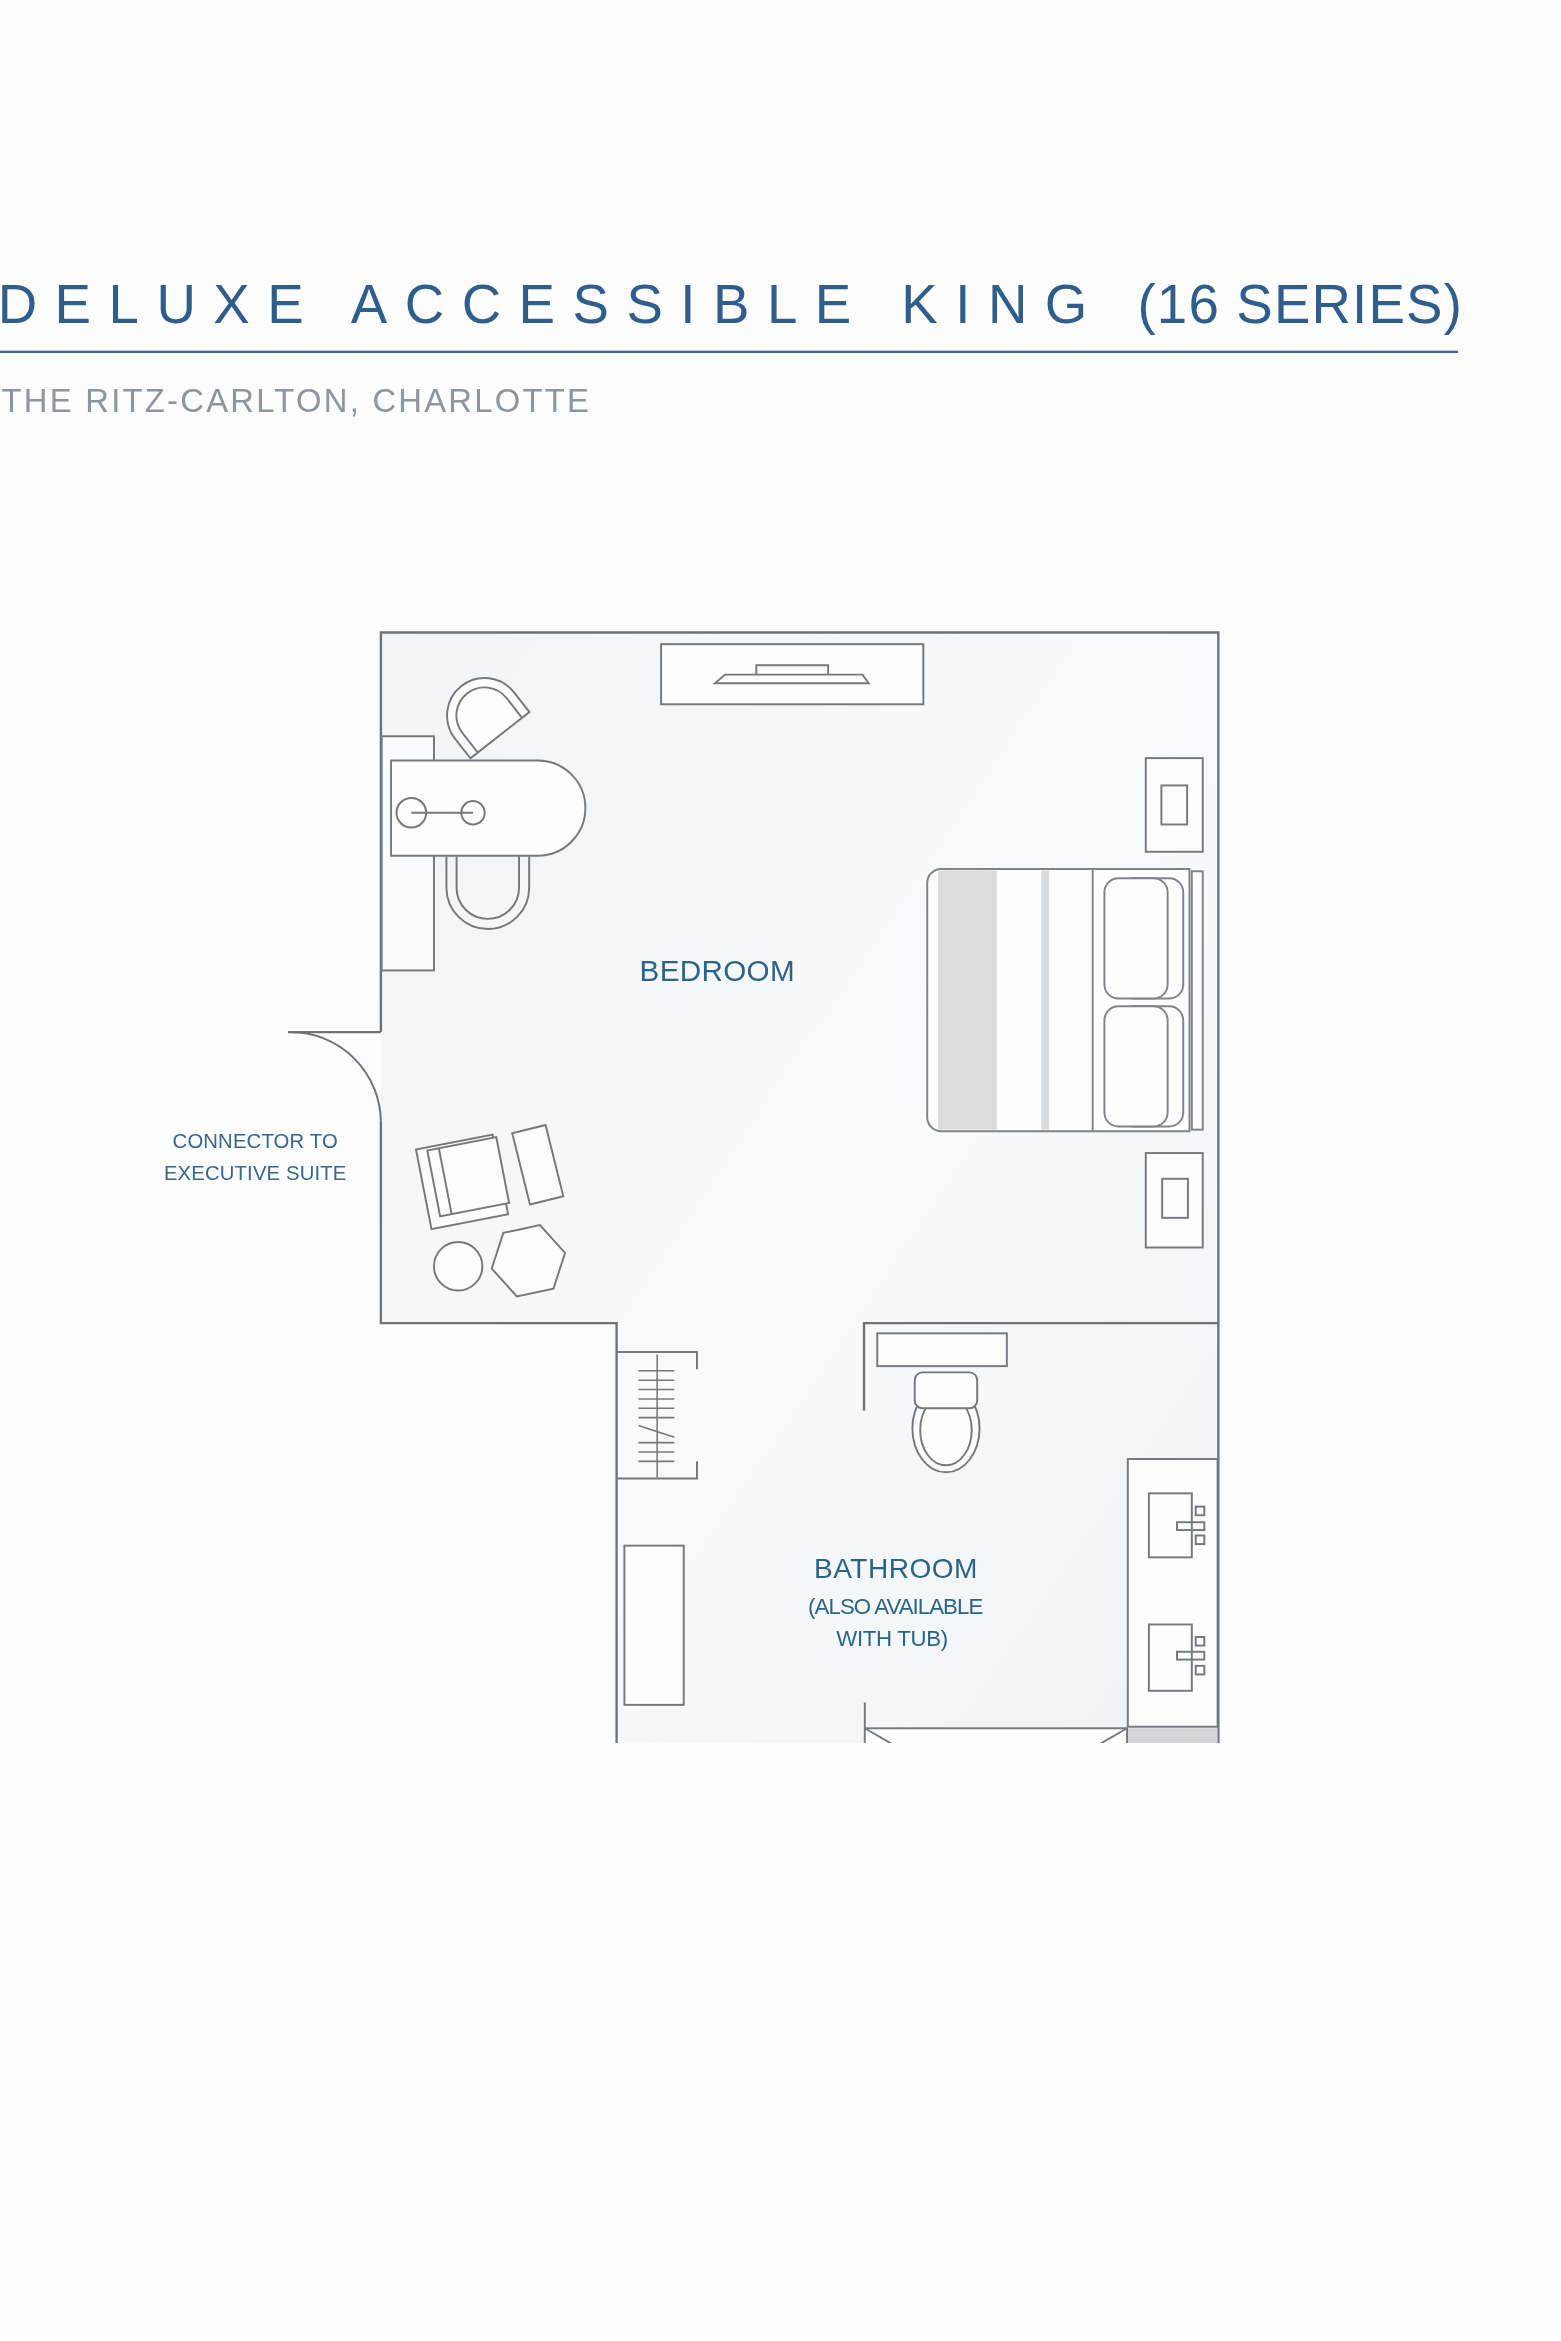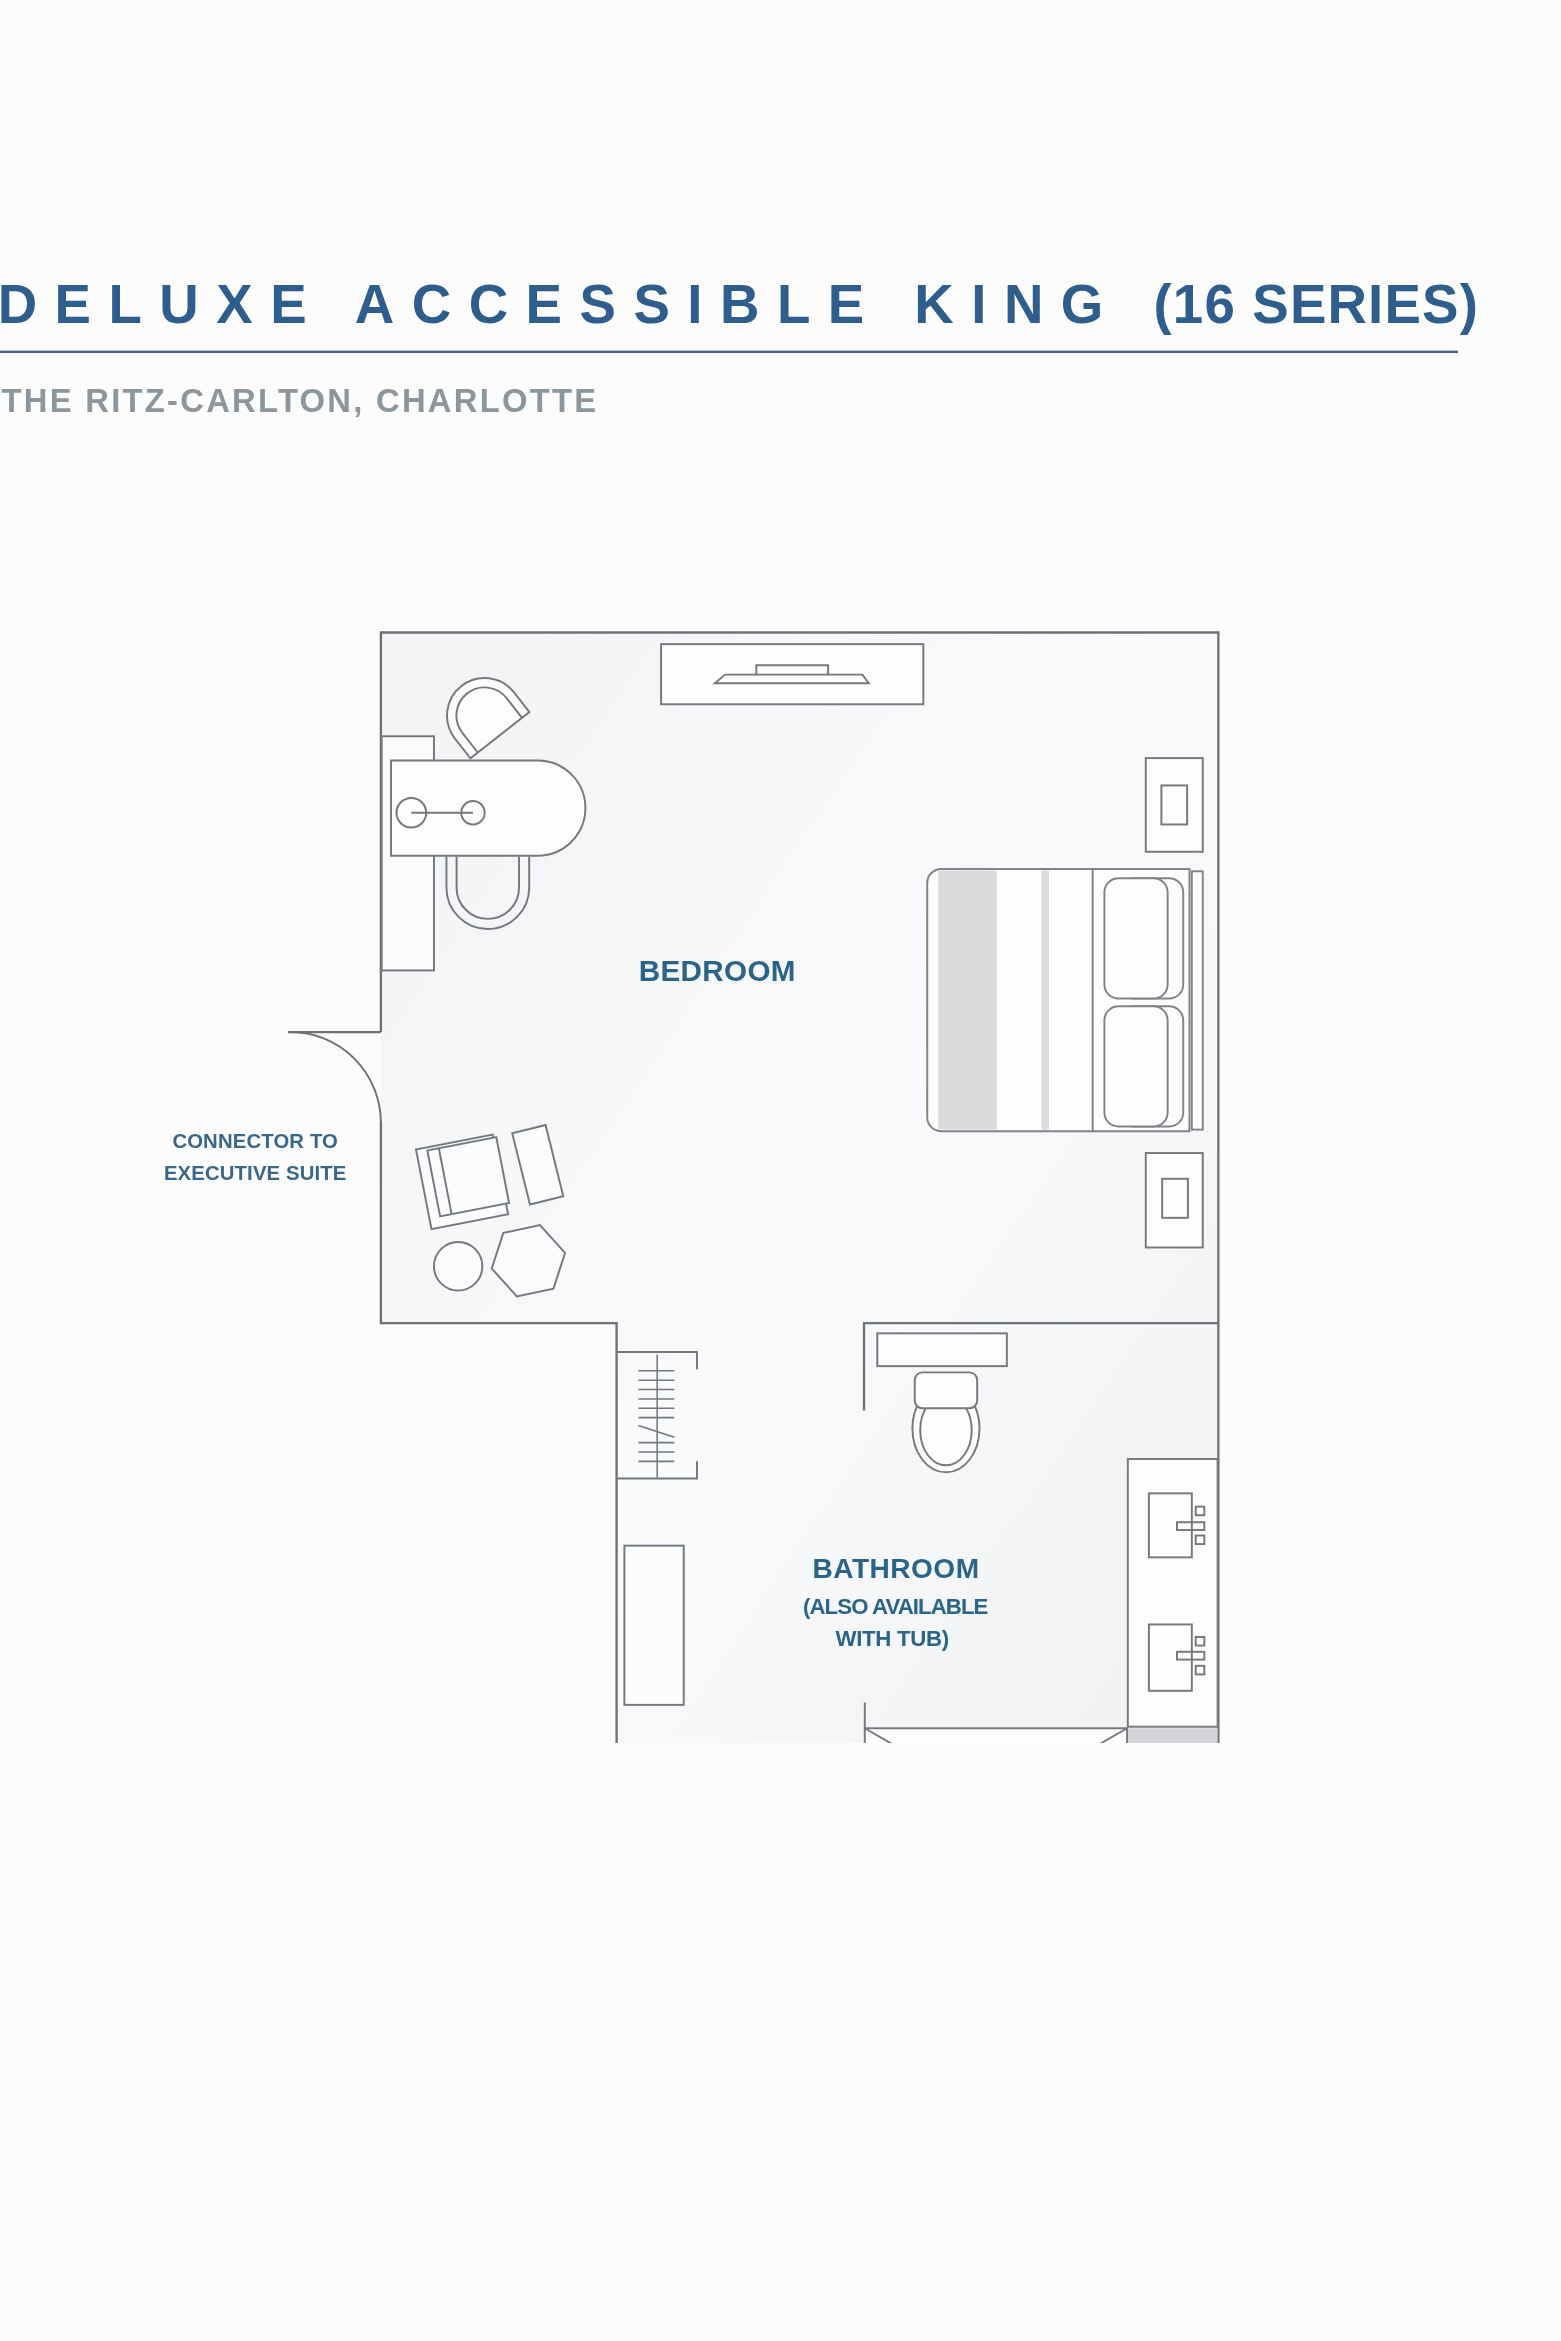"DELUXE ACCESSIBLE KING (16 SERIES)" .page { font-weight: bold -> none }
